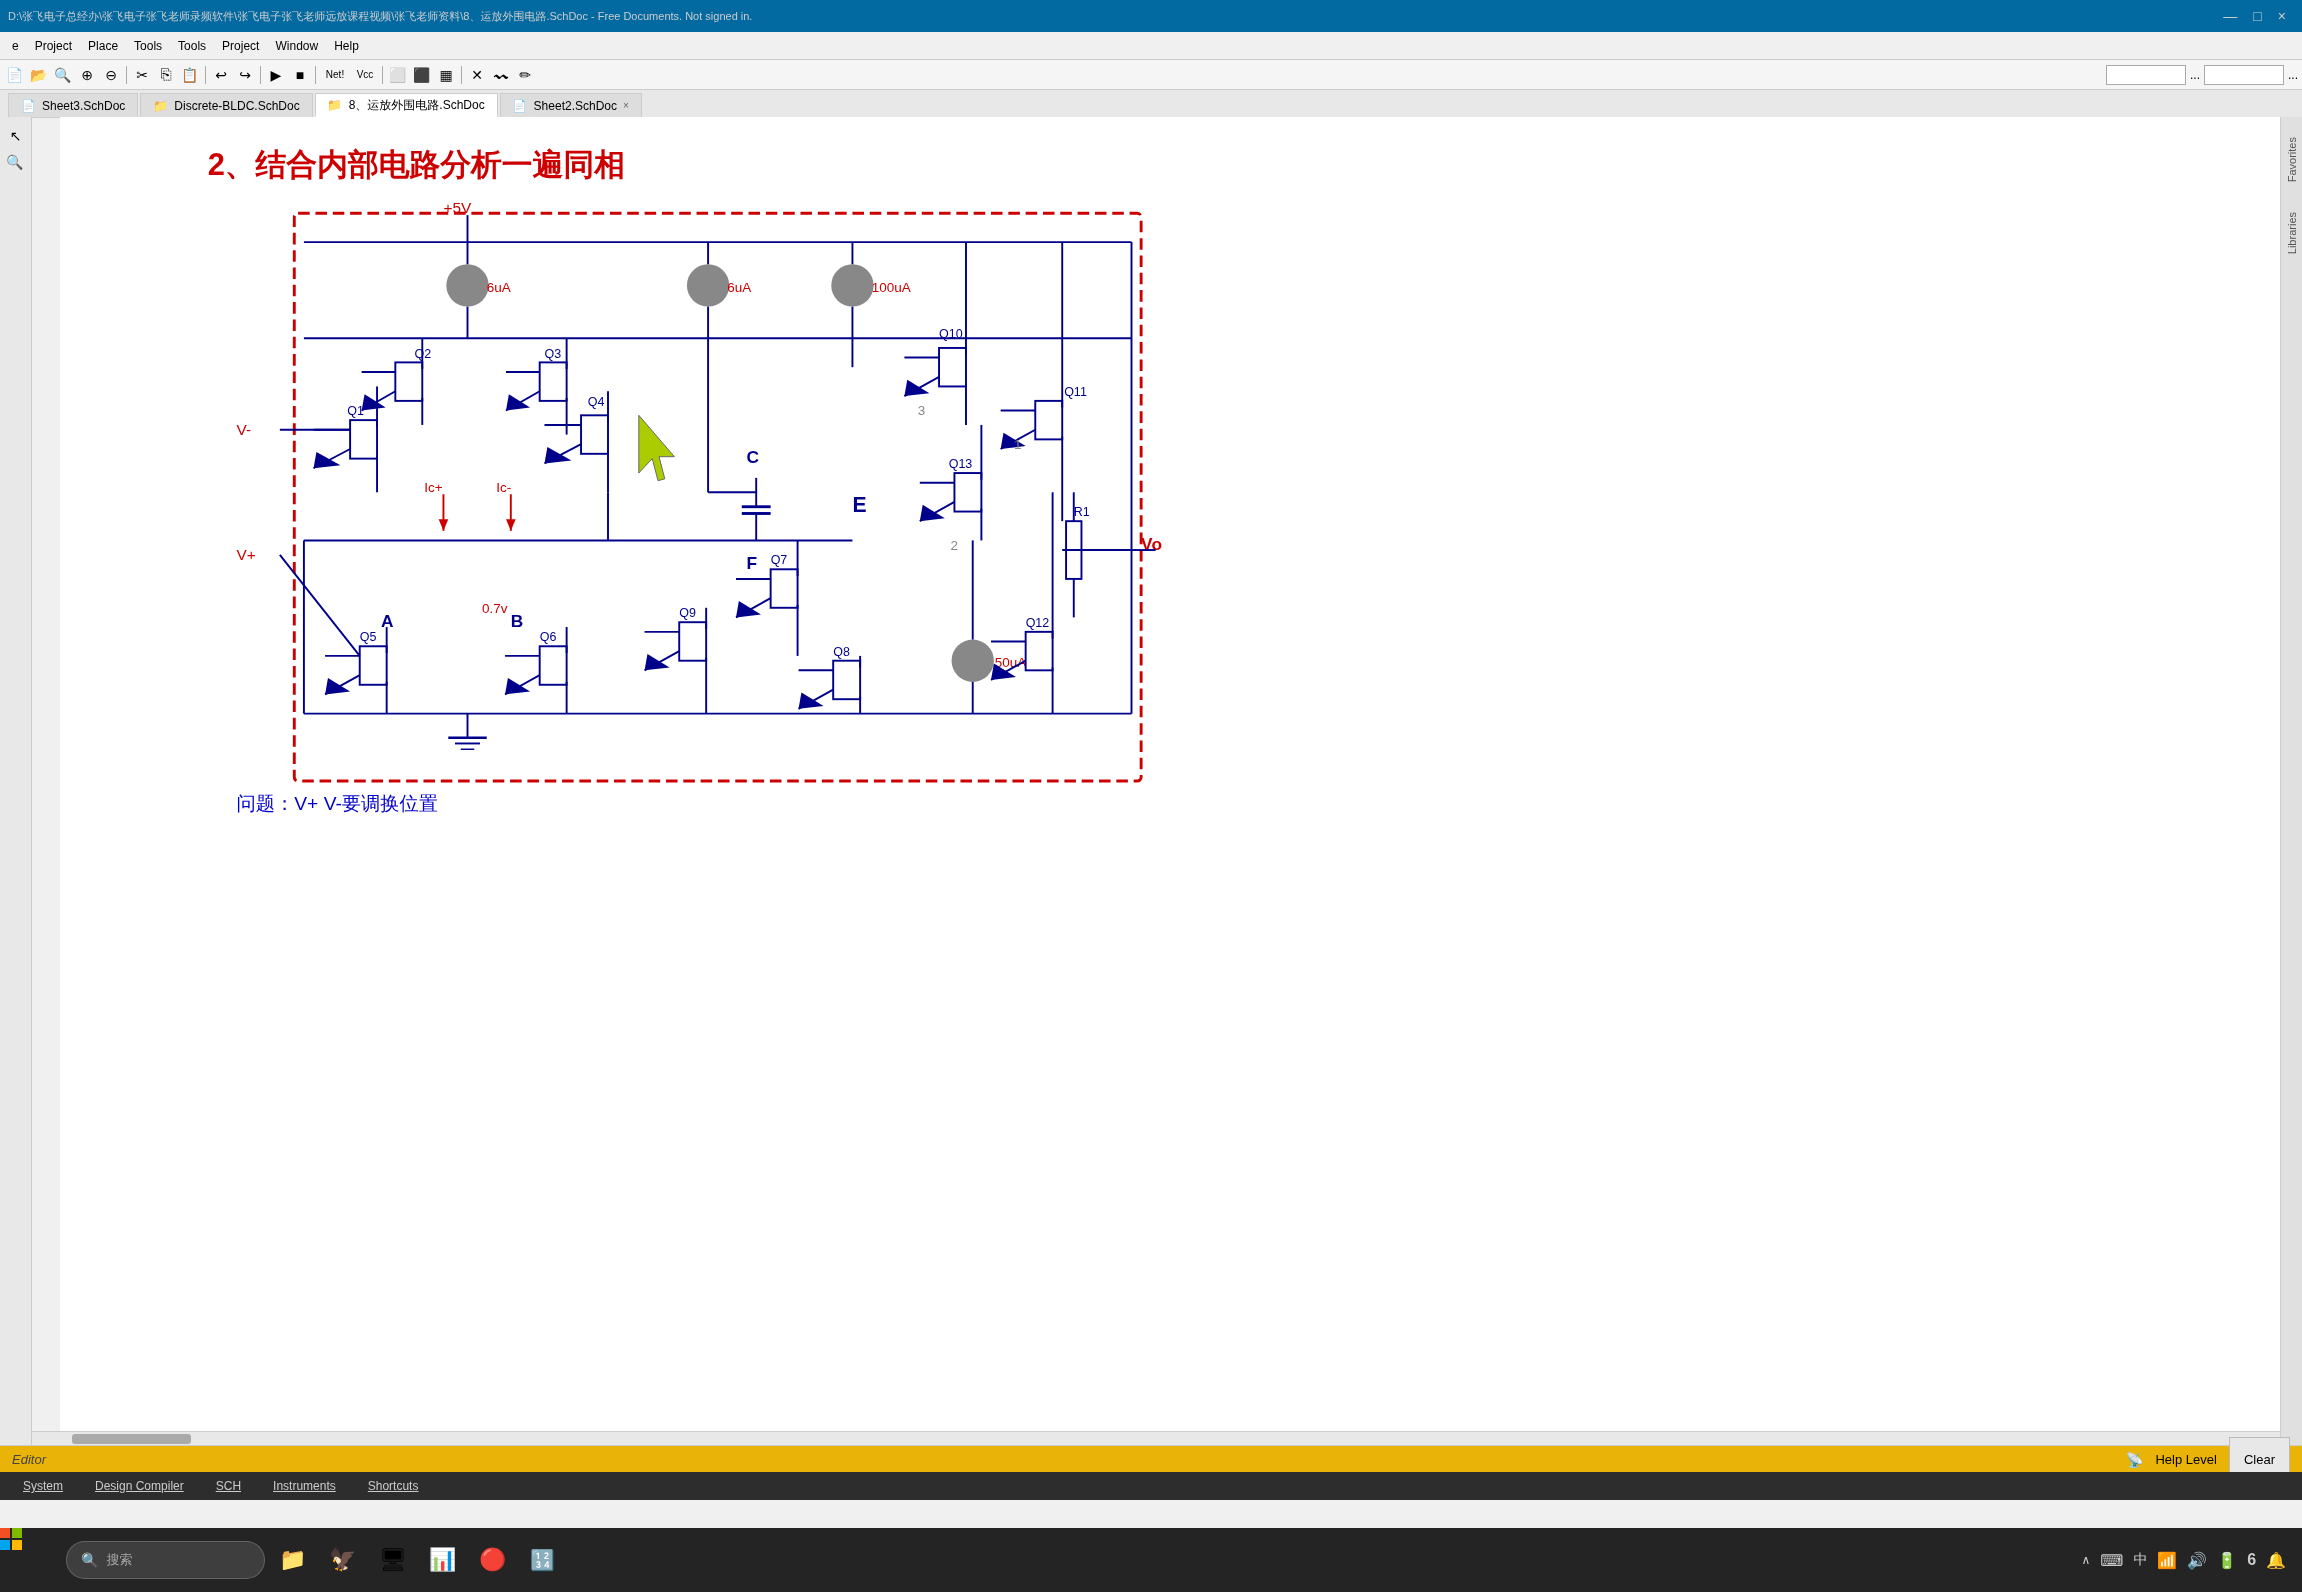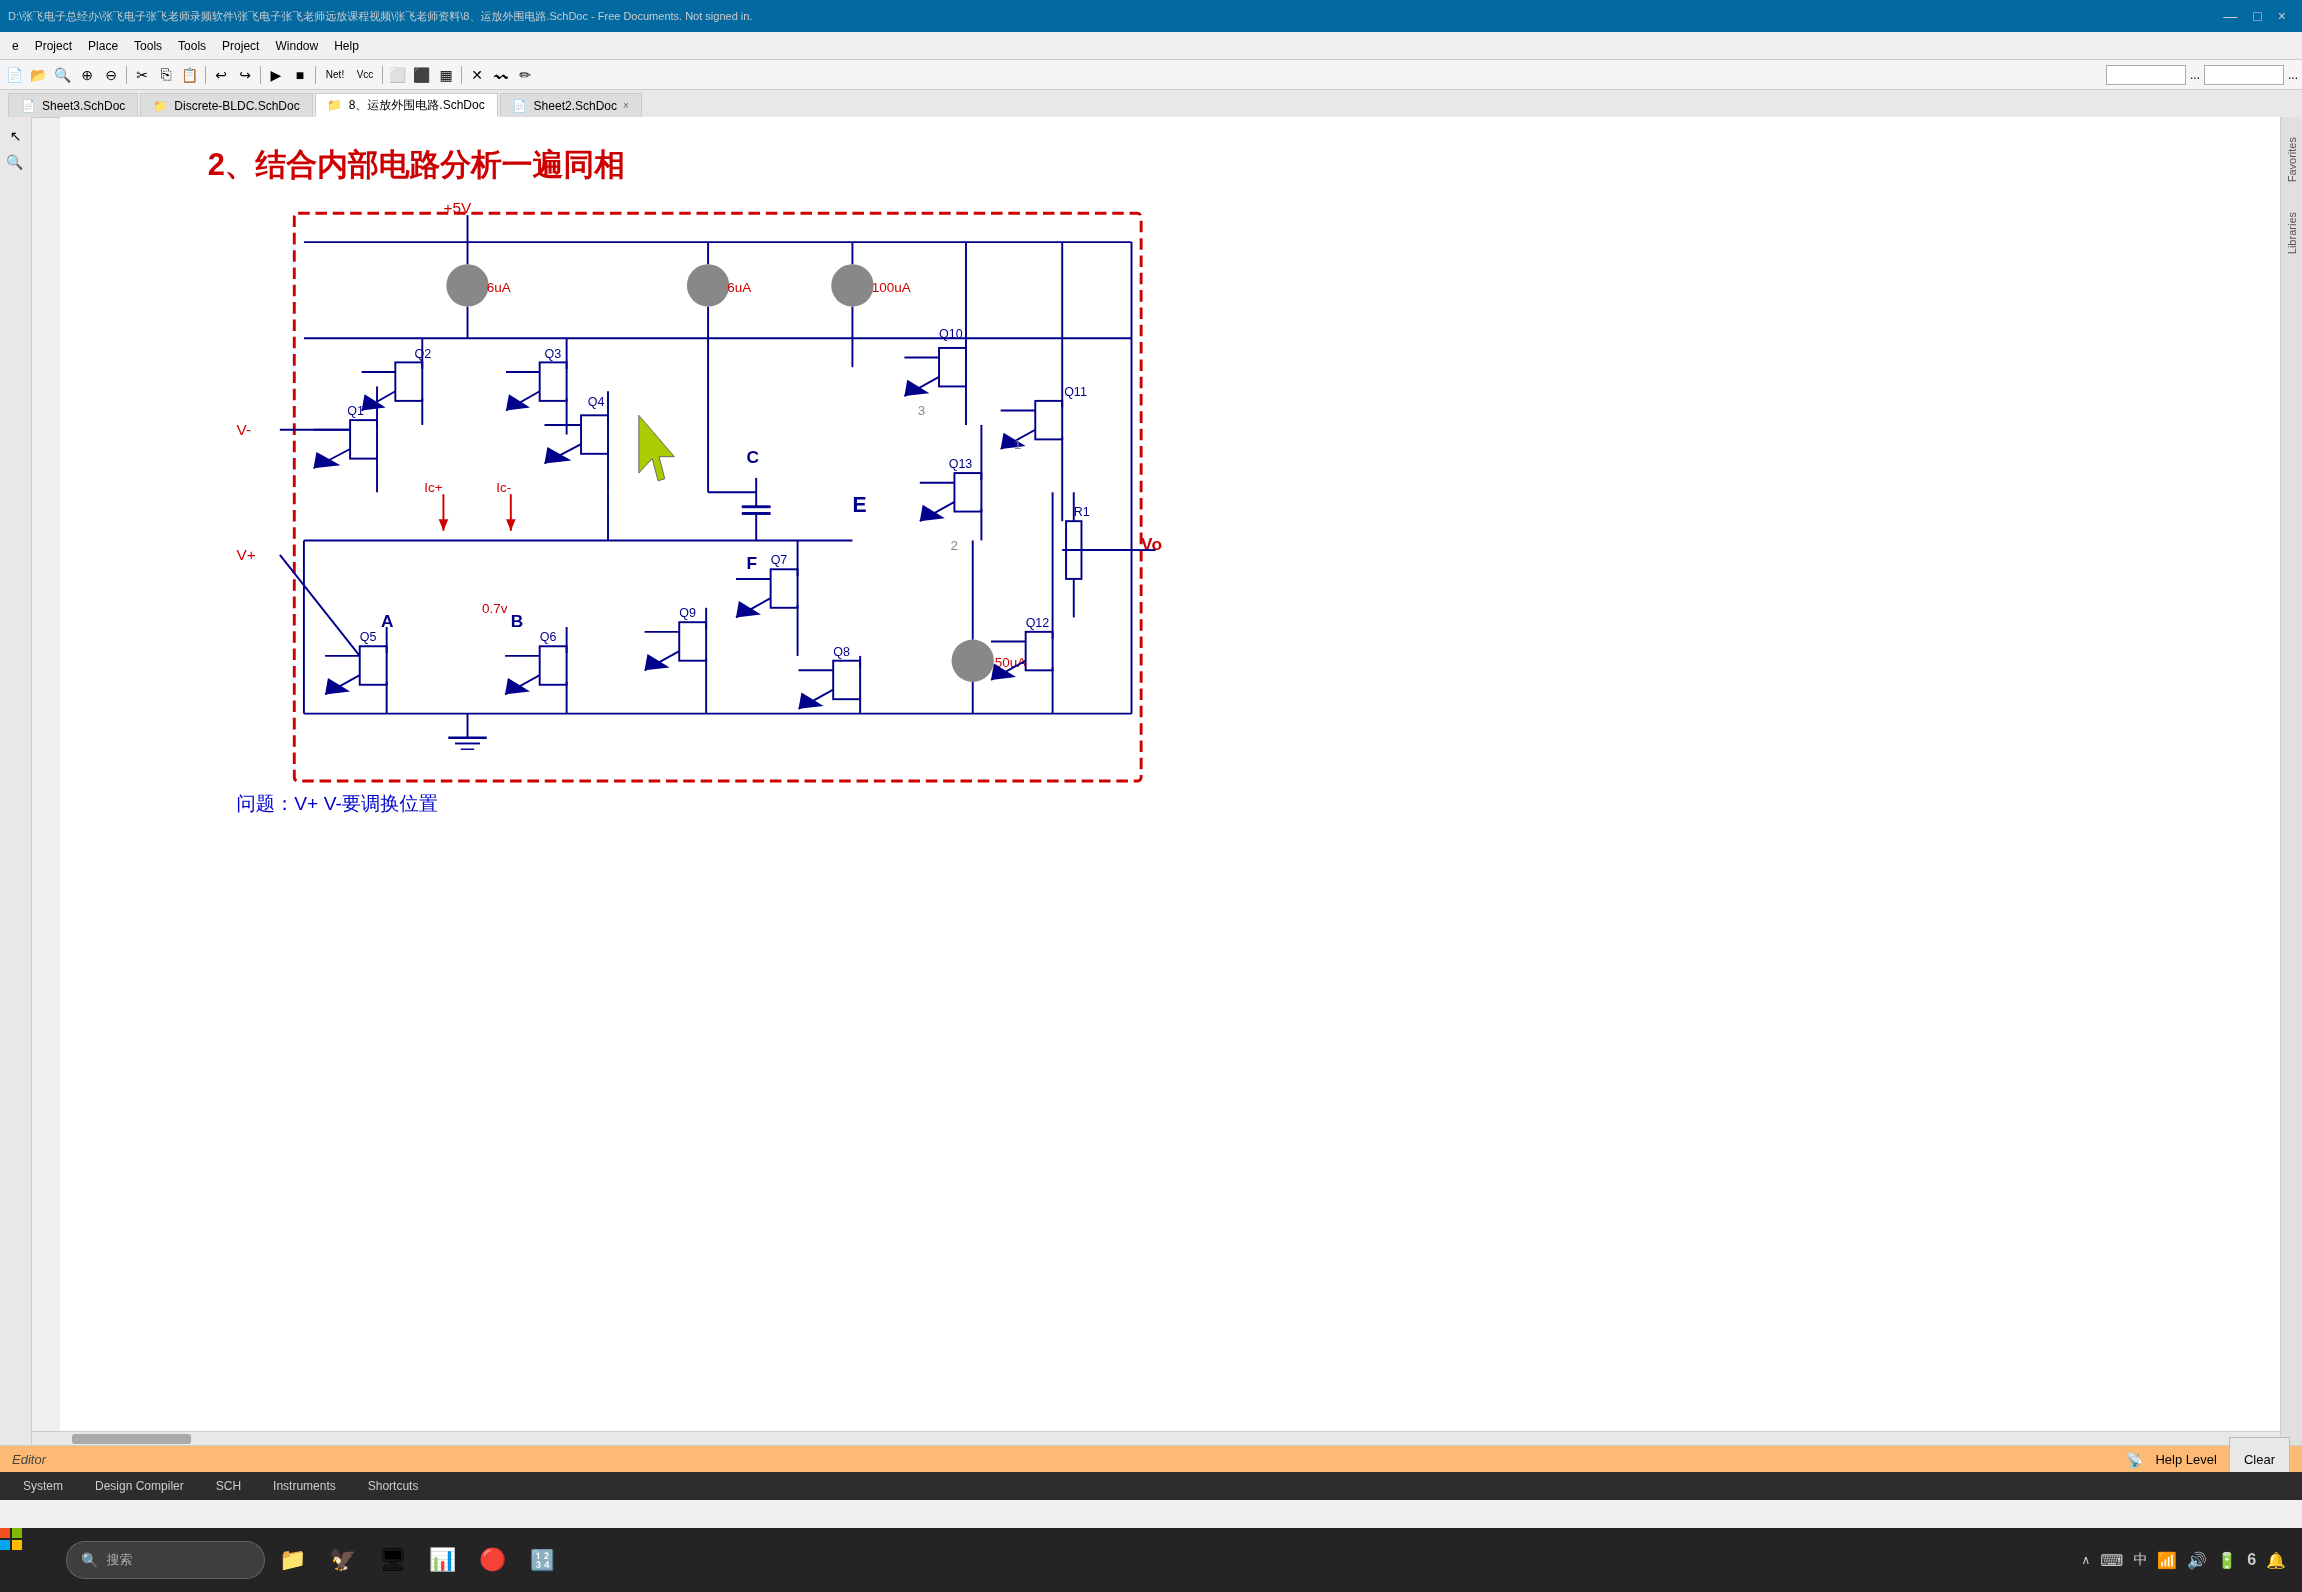"Editor" div { background: #fdba74 -> #eab308 }
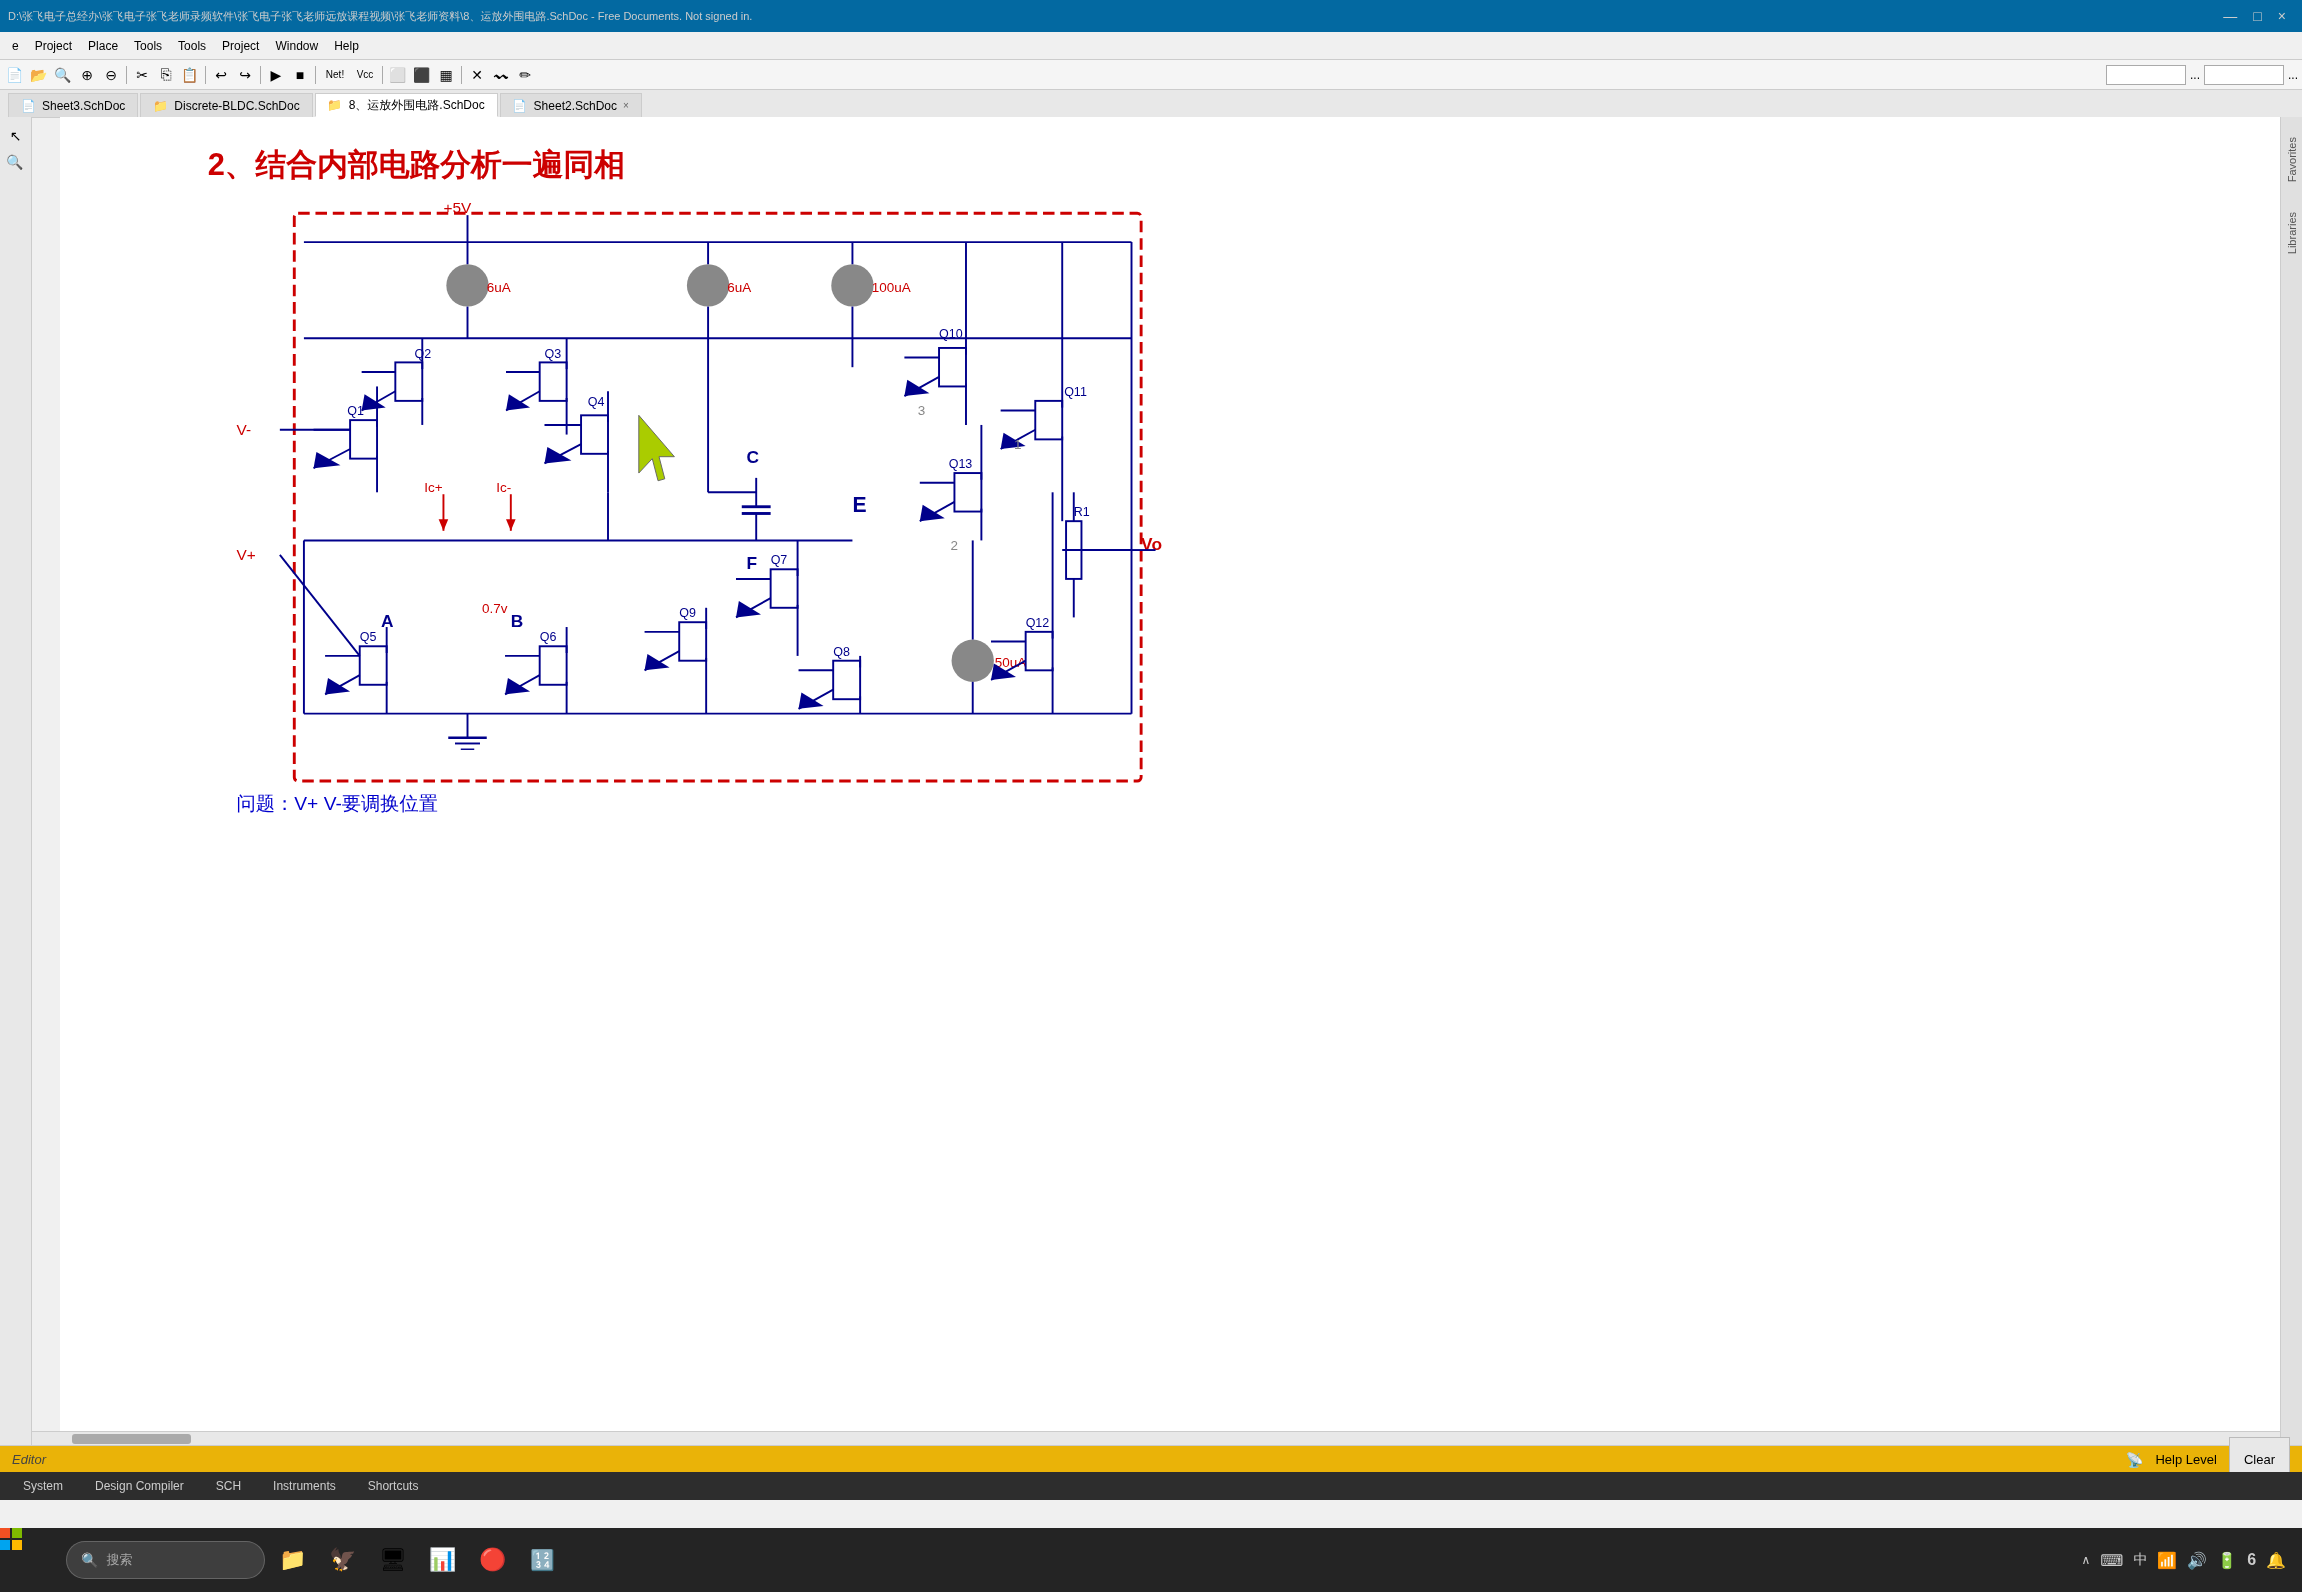"System" .bottom-tab { text-decoration: none -> underline }
